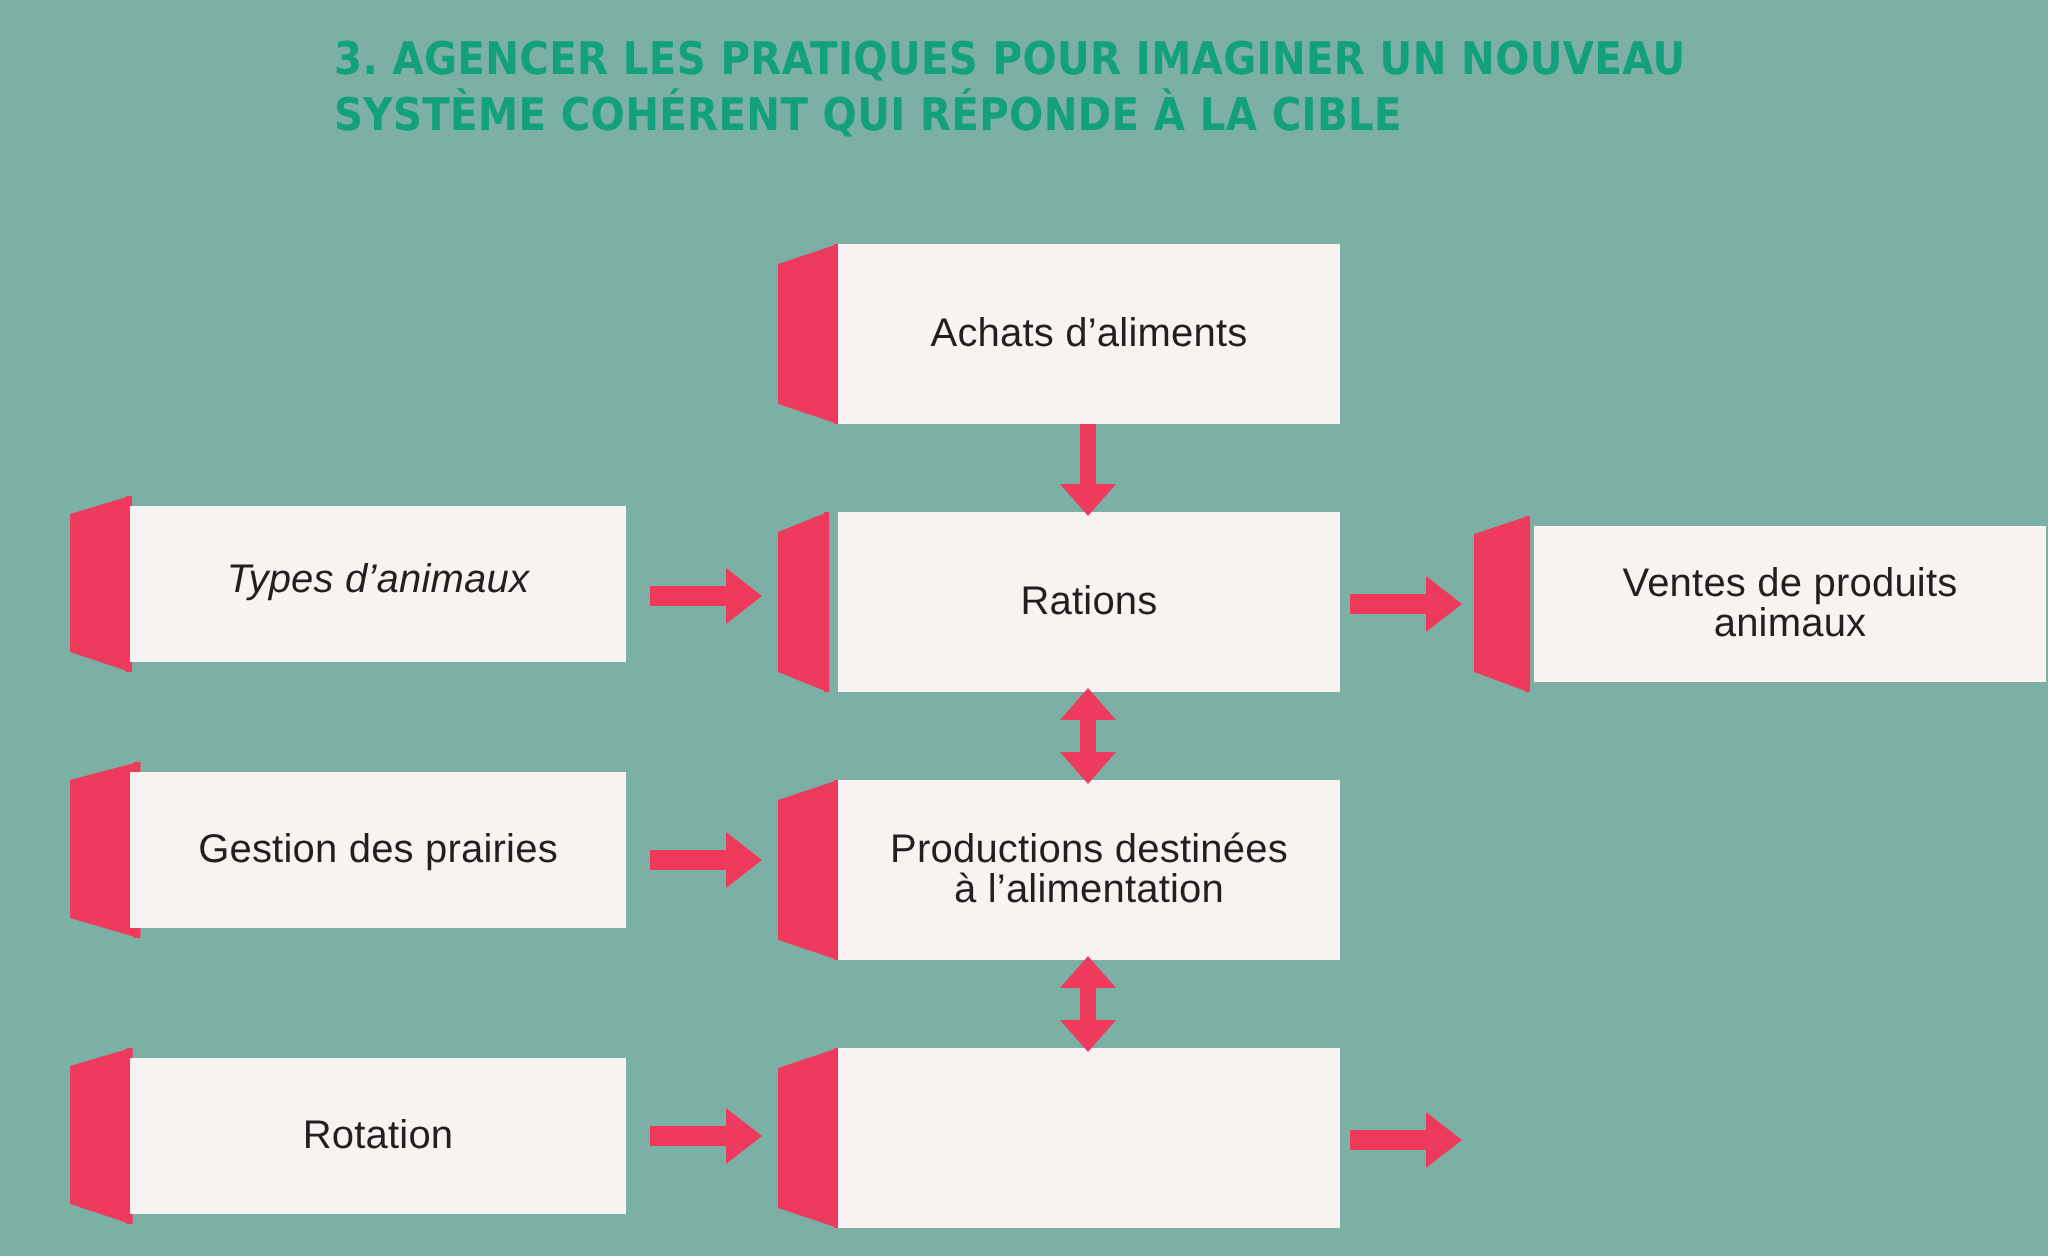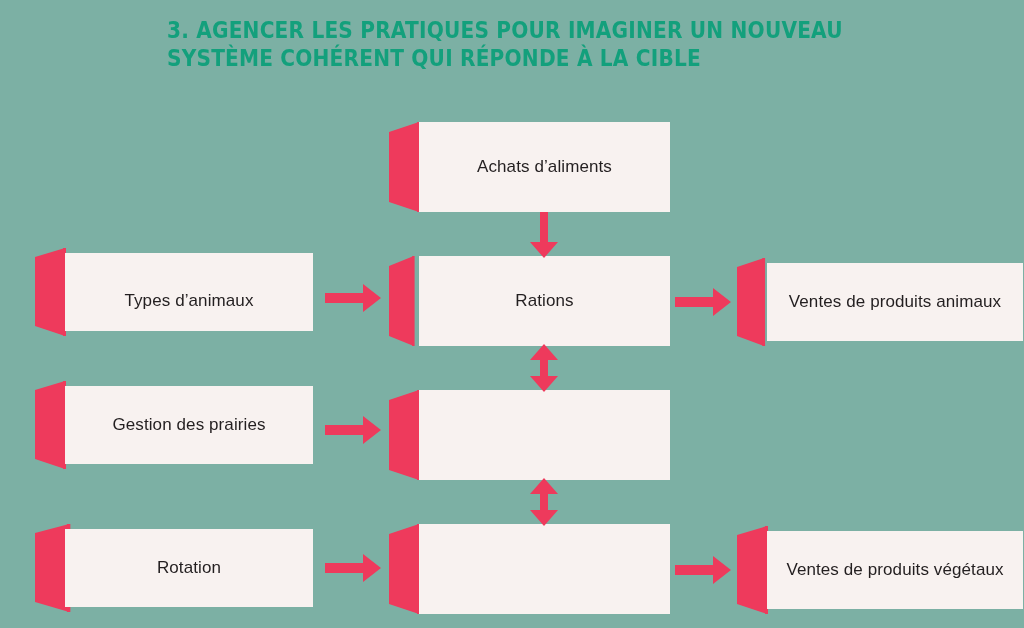"Achats d’aliments" .node .label { font-size: 17px -> 20px }
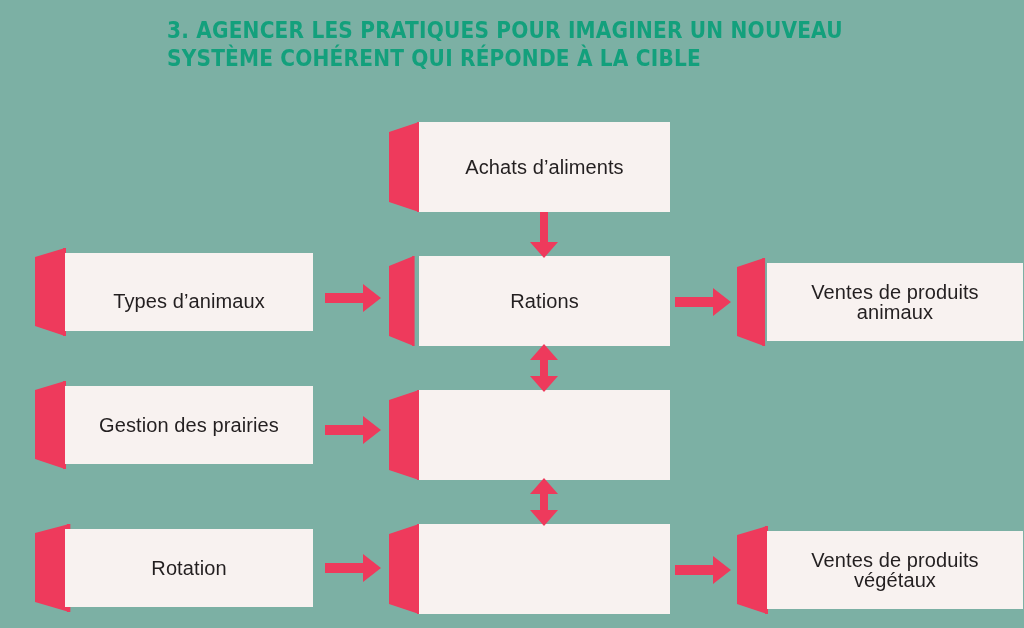"Types d’animaux" div.label { font-style: none -> italic; top: 14px -> 3px }
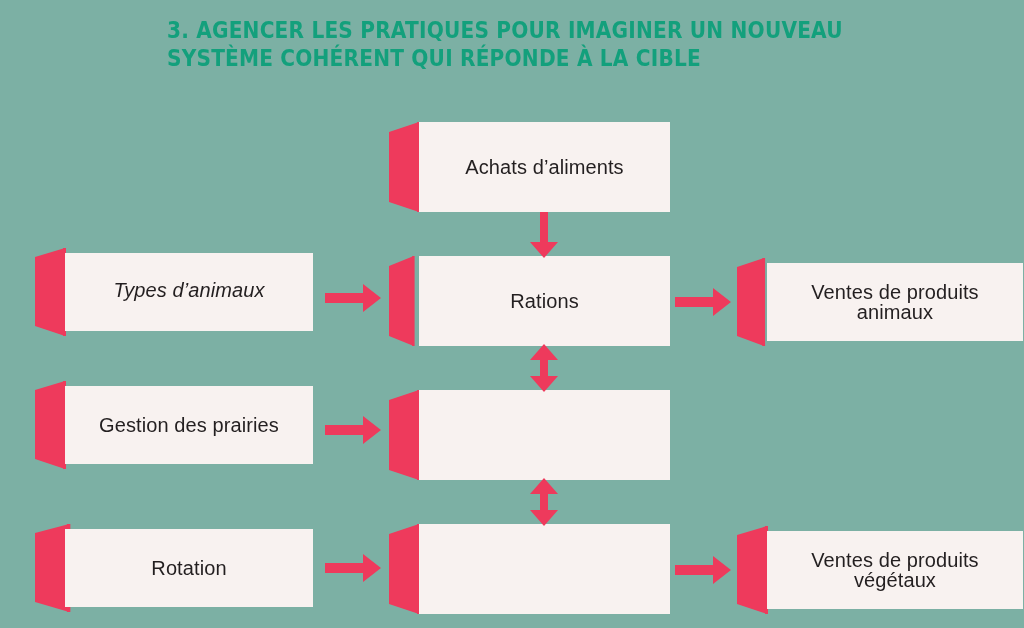"Gestion des prairies" div.node { padding-left: none -> 38px }
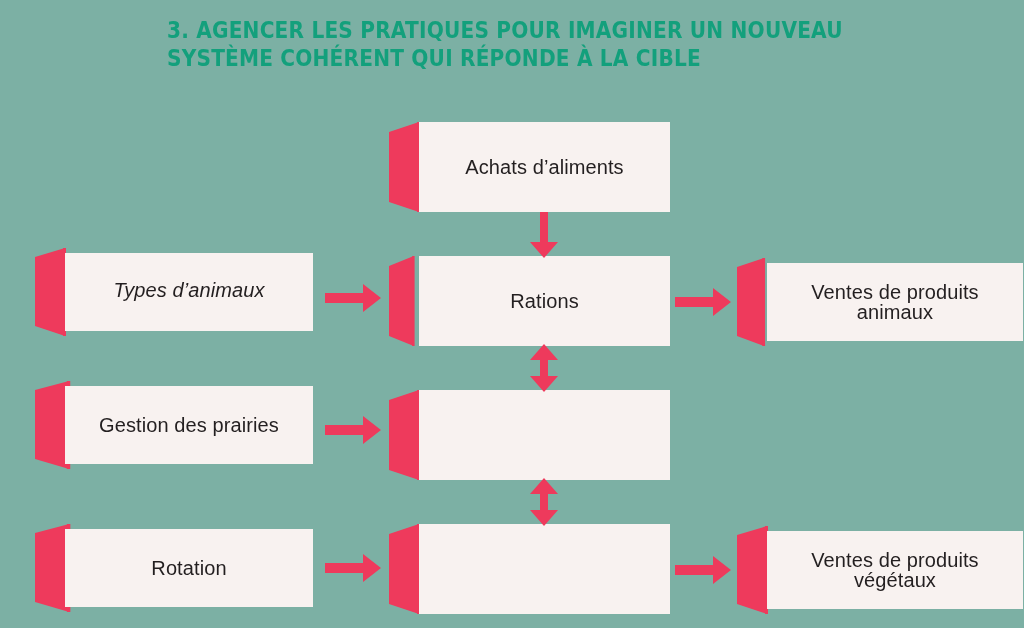"Productions destinées" div.label { html: none -> <div>Productions destinées à l’alimentation</div> }
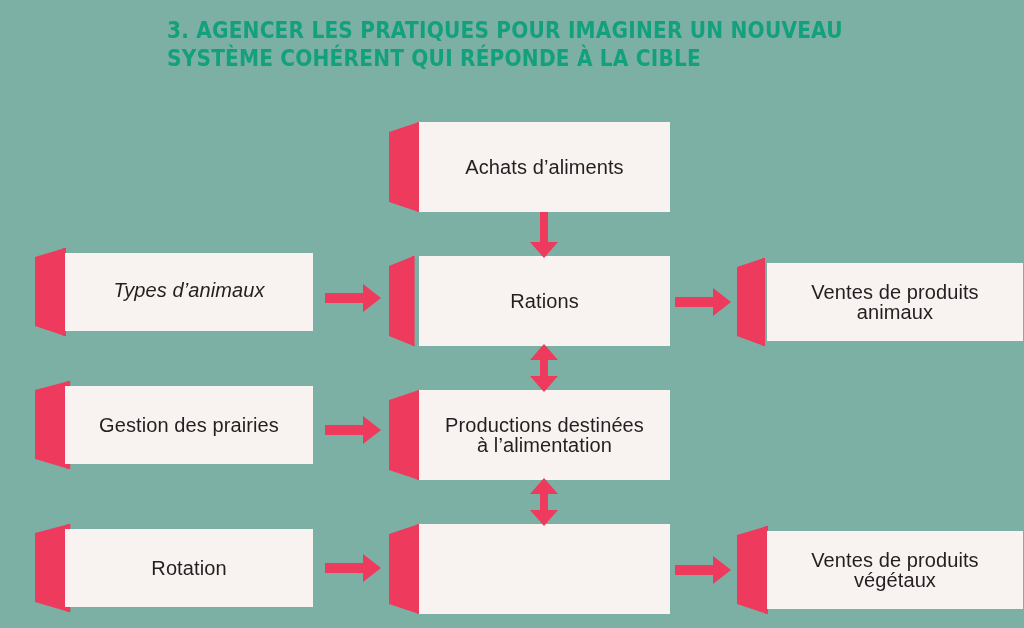"Rotation" div.node { padding-left: 36px -> none }
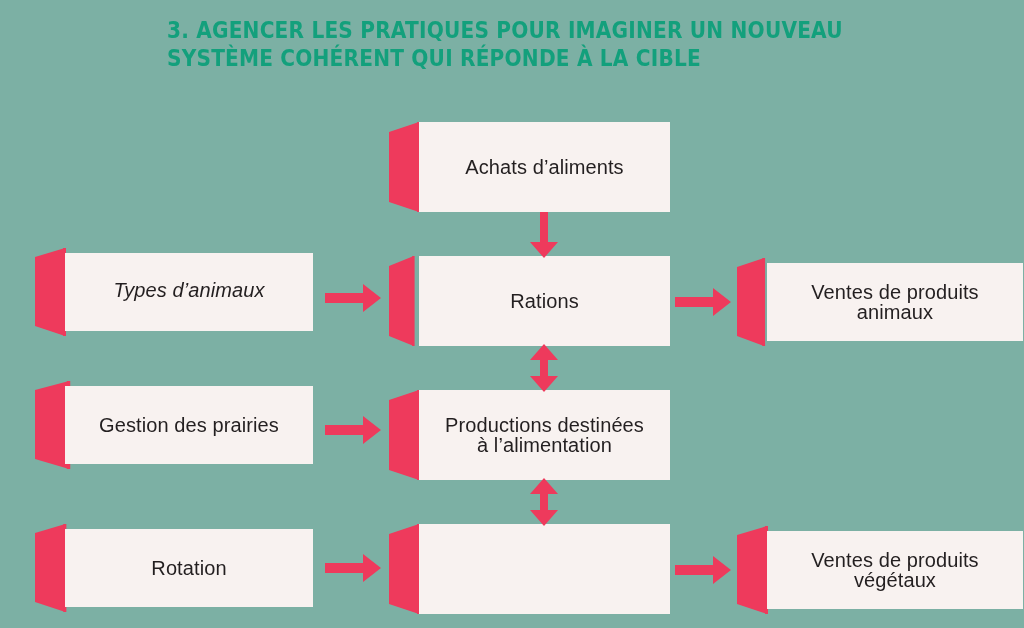"Ventes de produits végétaux" div.node { html: <div> <svg> <polygon></polygon> <rect></rect> </svg> <div></div> <div>Ventes de produits végétaux</div> </div> -> none }
